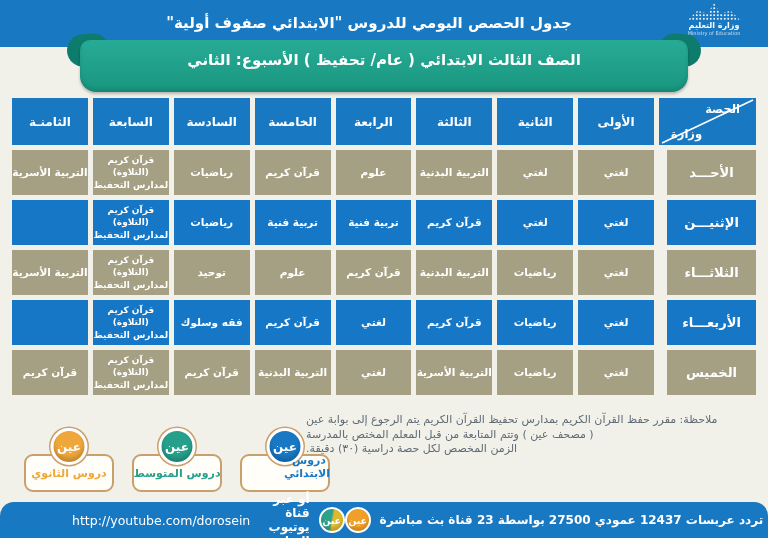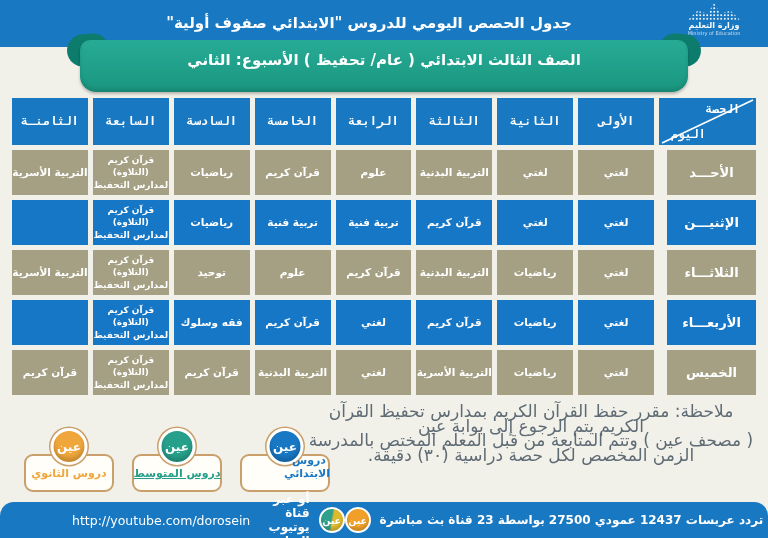"الحصة" .cell.head { font-family: Liberation Mono, monospace -> none }
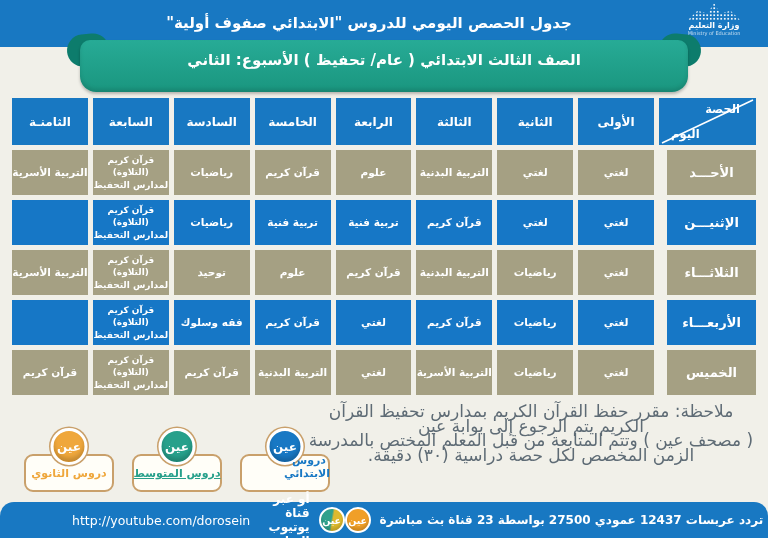"اليوم" span.c-bottom { text: اليوم -> وزارة }
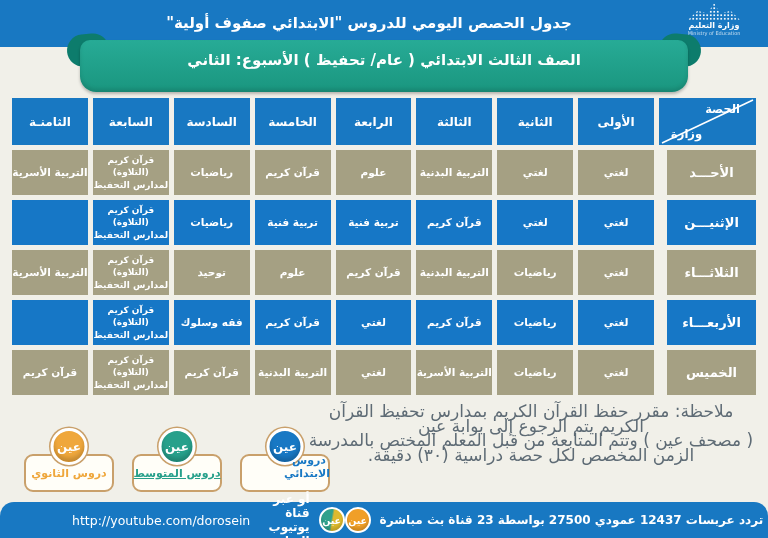"ملاحظة: مقرر حفظ القرآن الكريم" .note { font-size: 17px -> 11px; text-align: center -> left; top: 404px -> 413px }
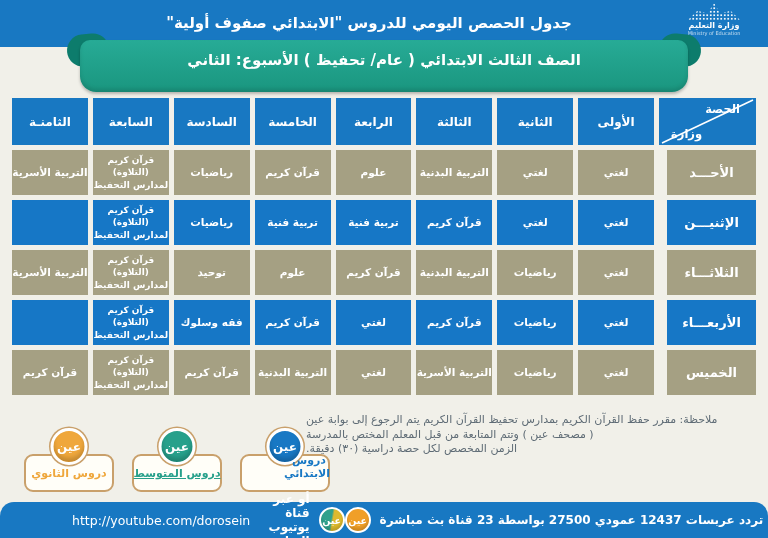"دروس المتوسط" div.badge-label { text-decoration: underline -> none }
